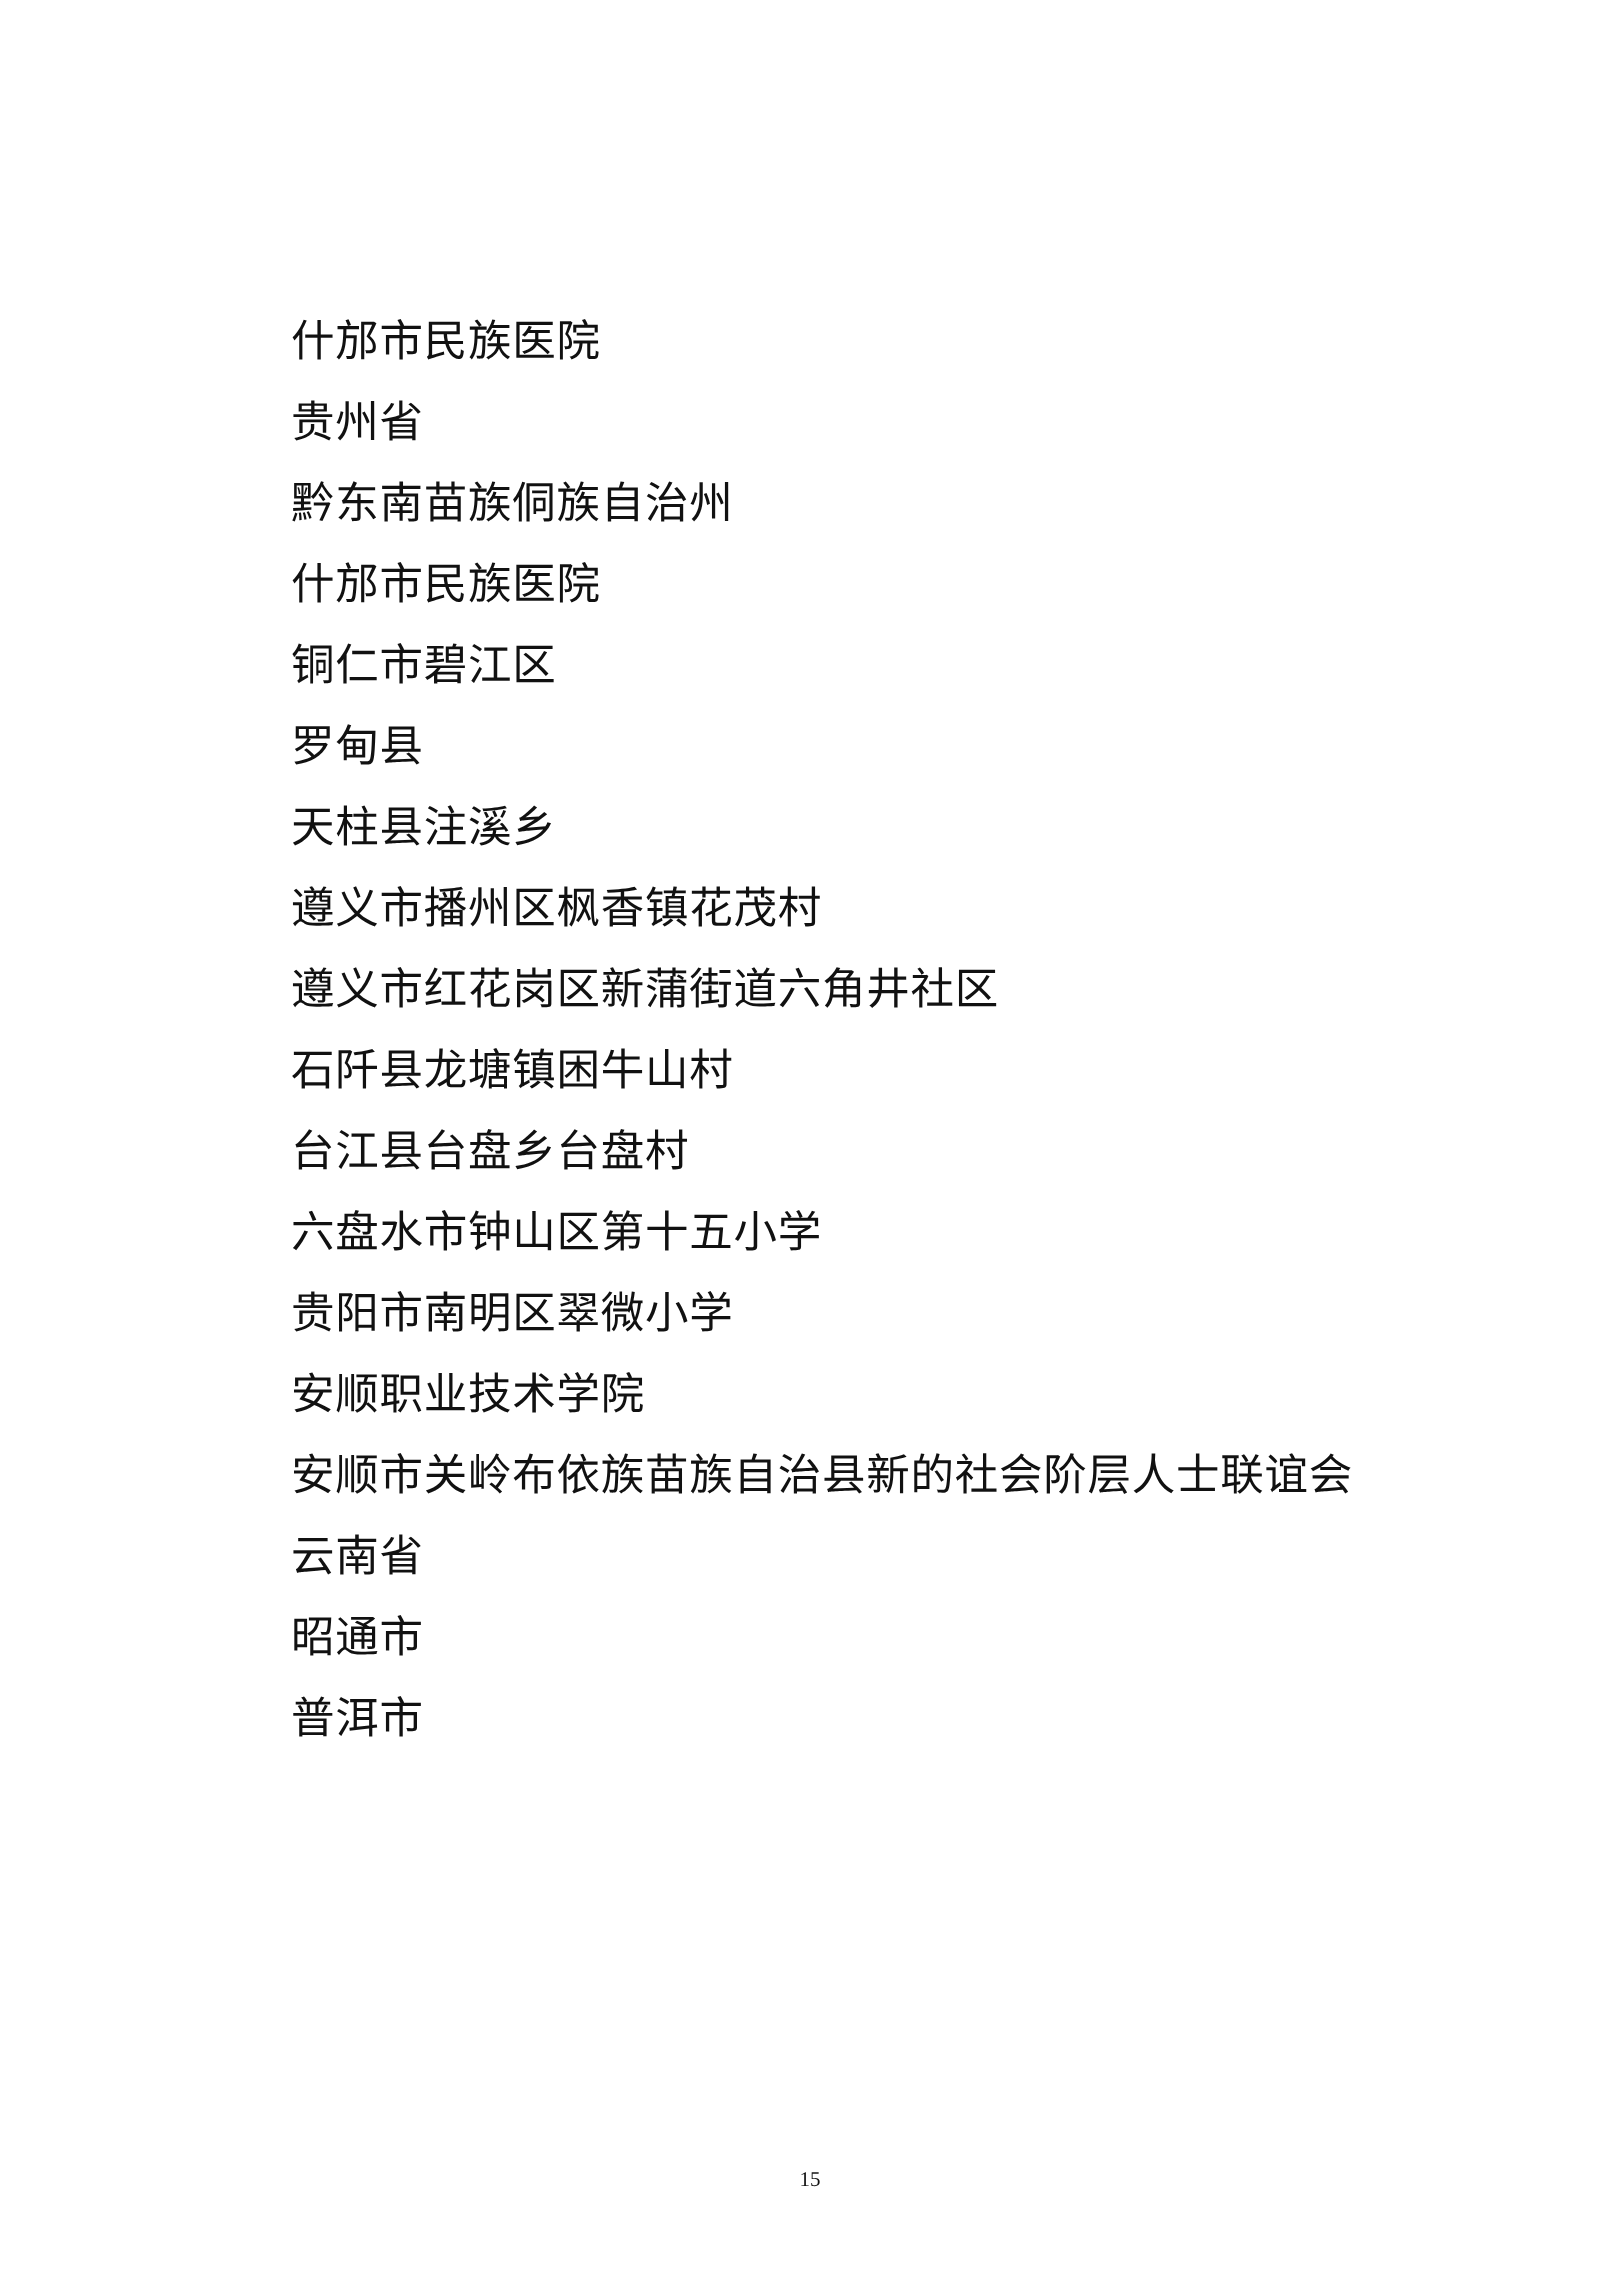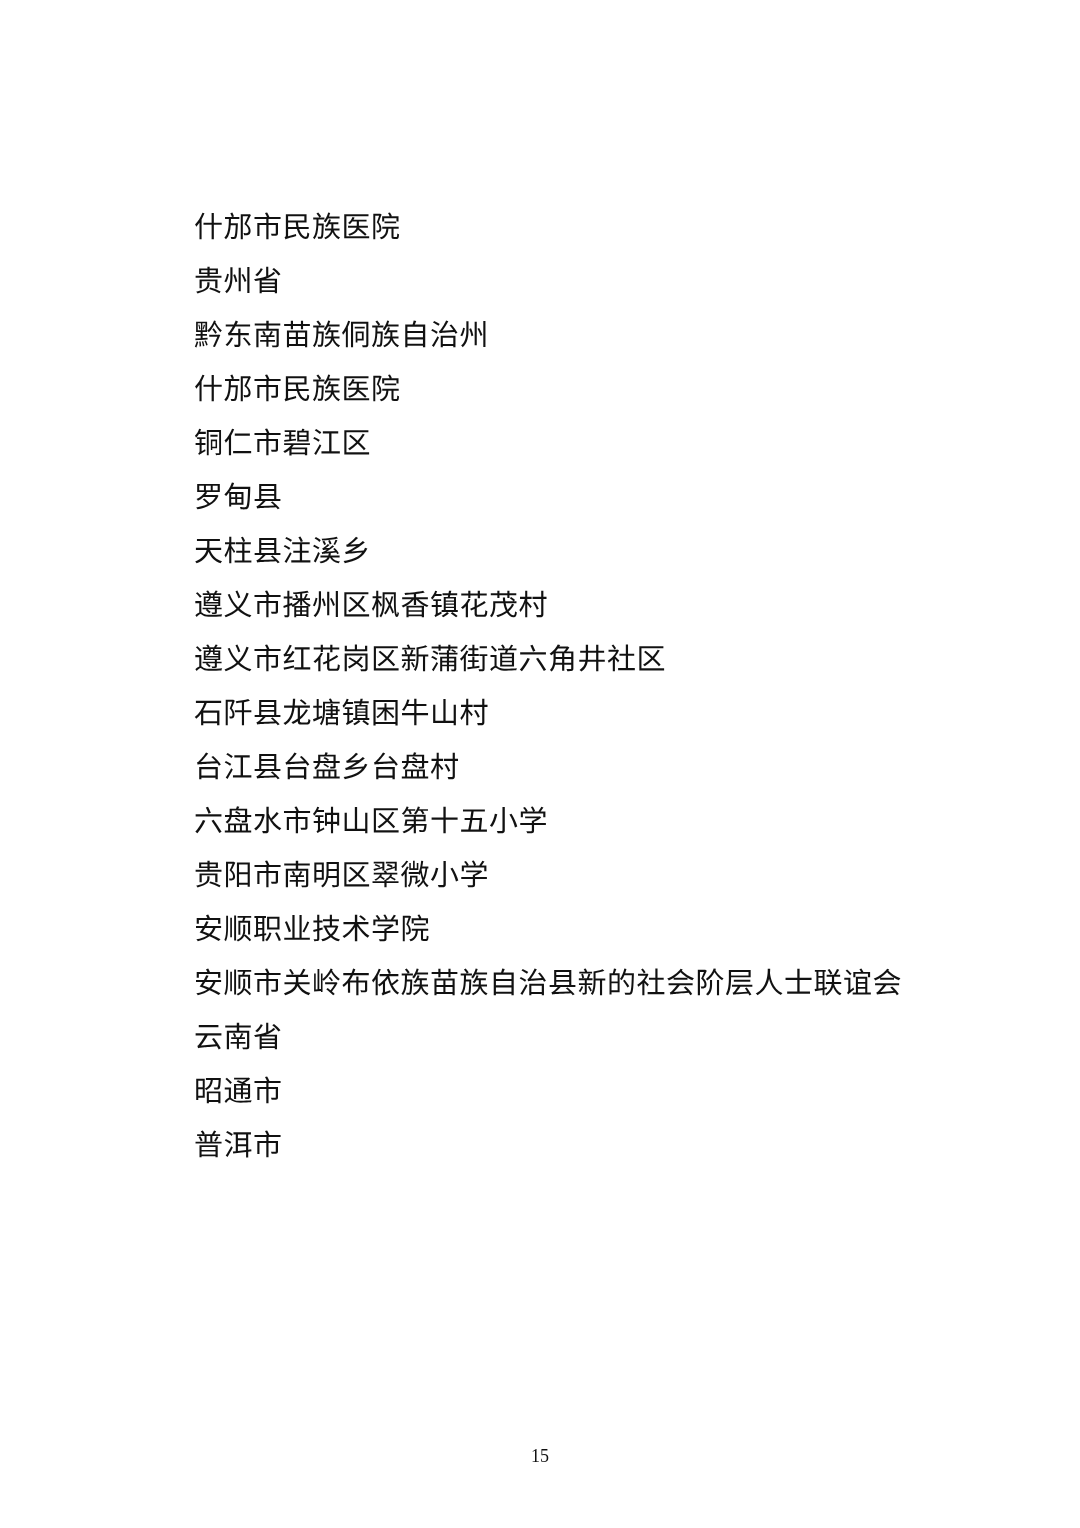"15" .page-number { font-size: 18px -> 14px }
